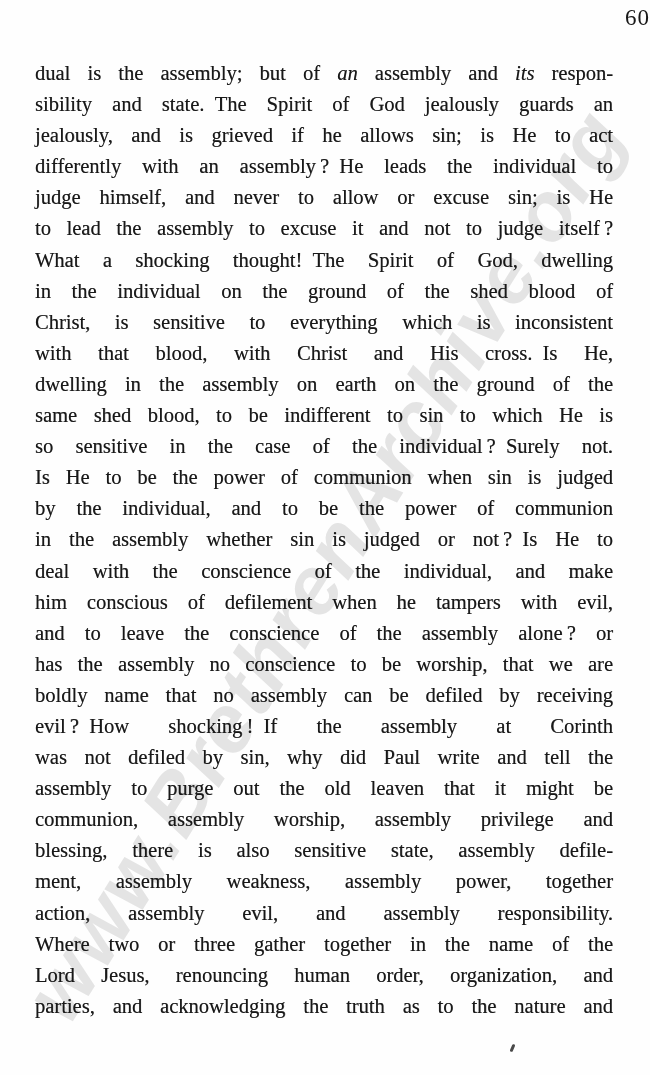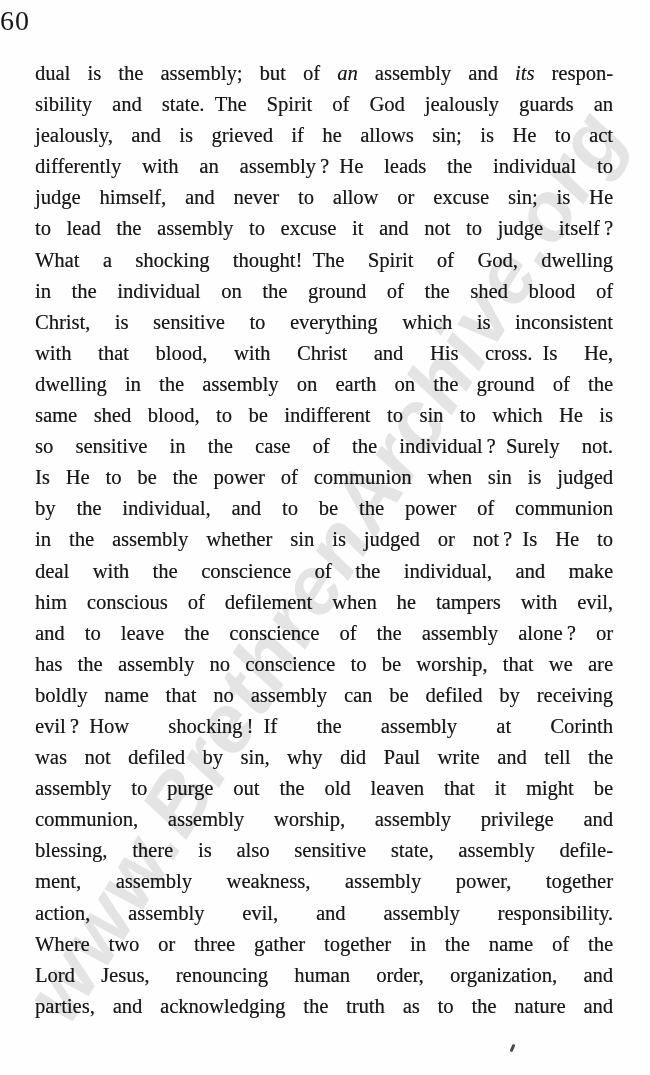"60" .page-number { font-size: 28px -> 23px; text-align: left -> right }
